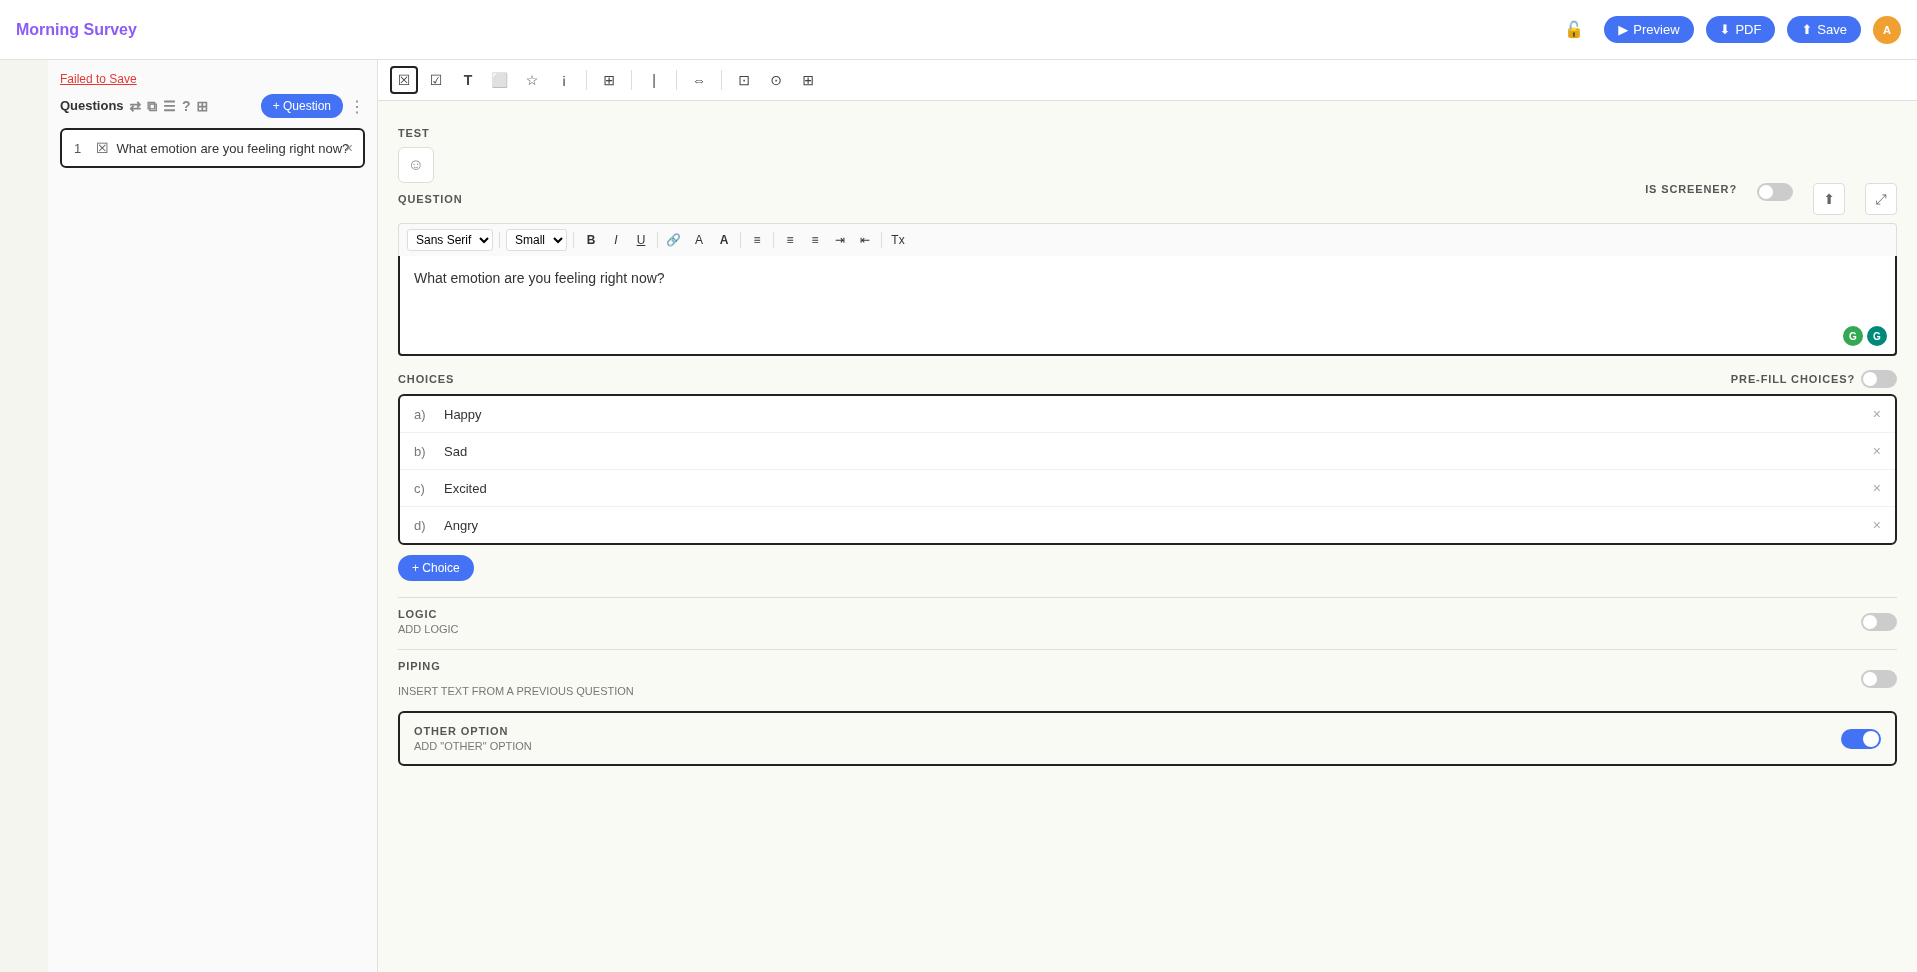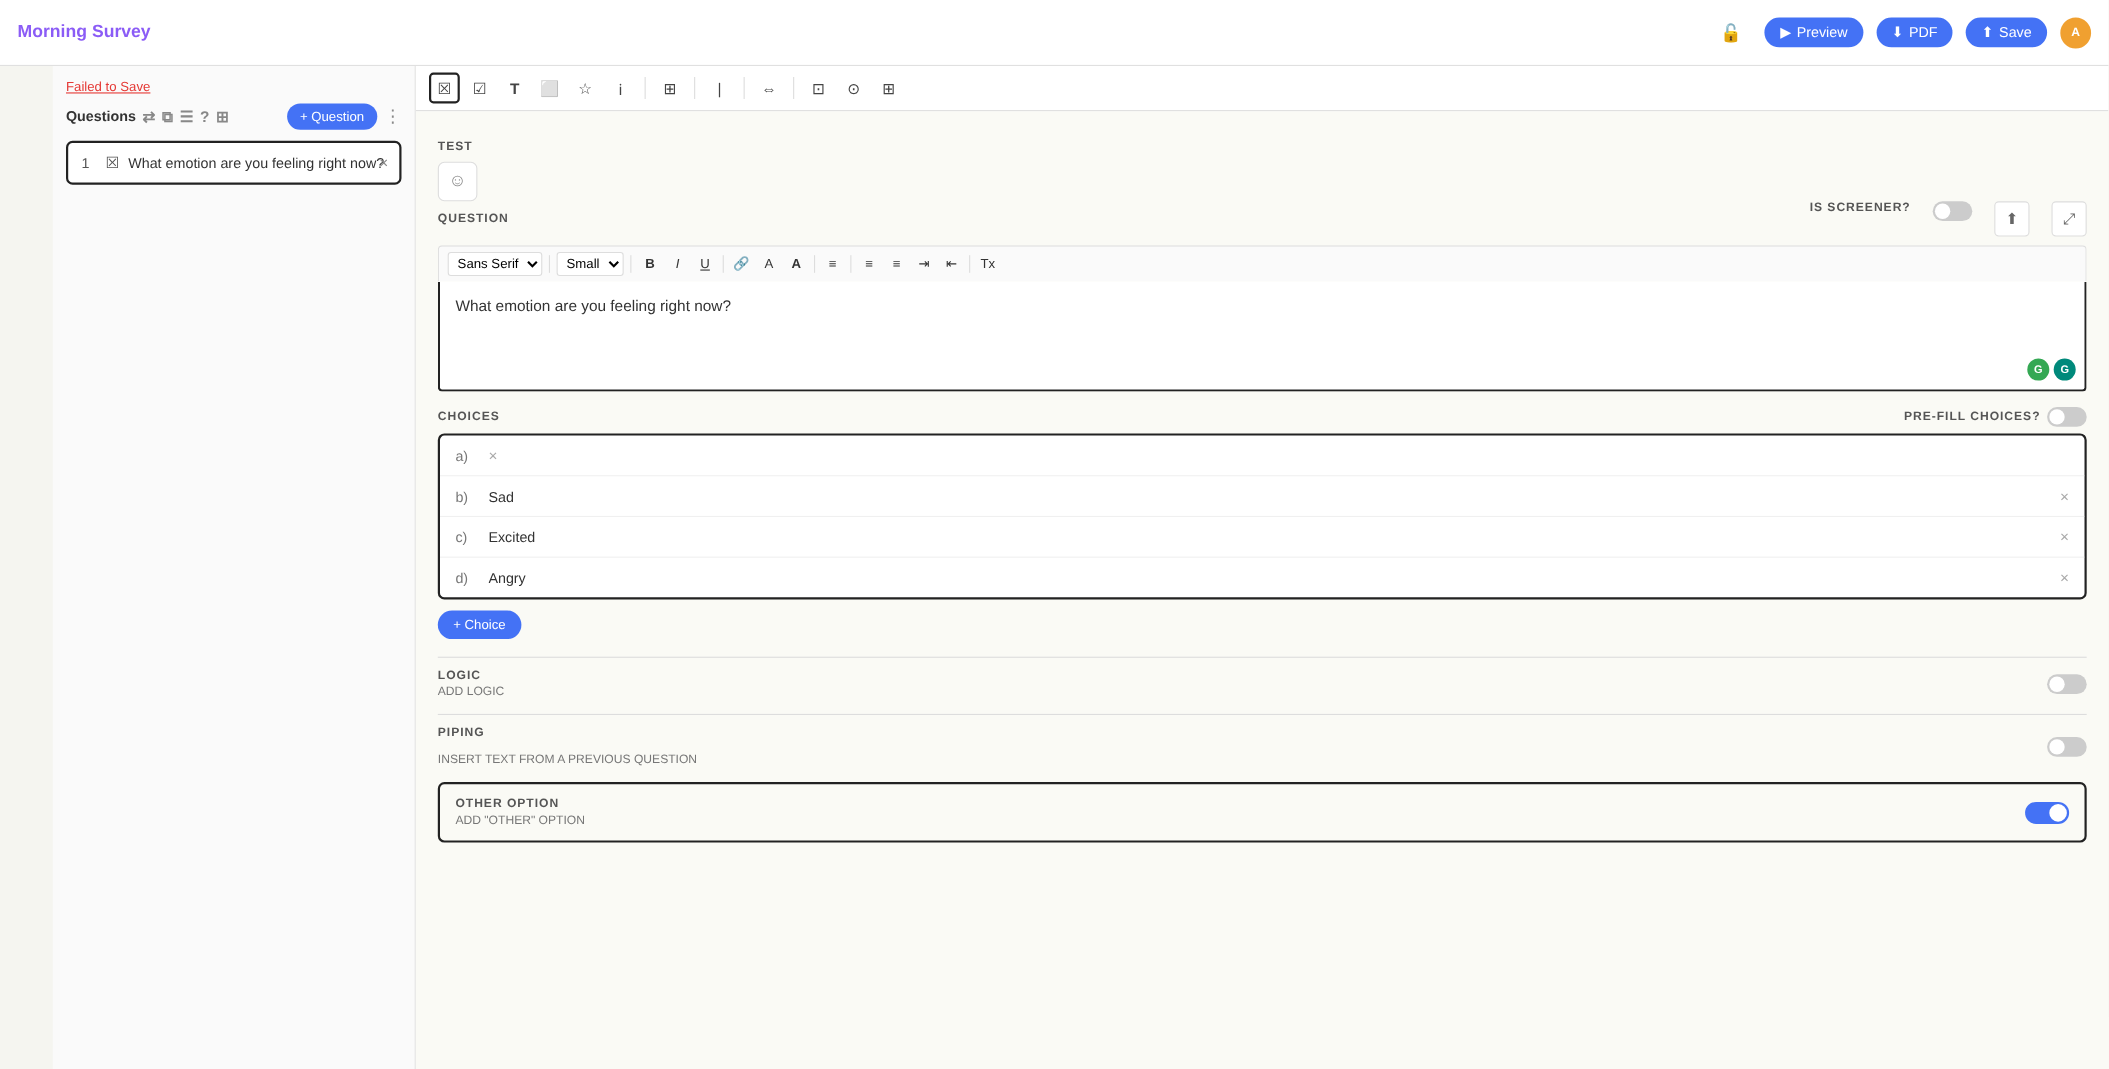"Happy" input.choice-input { html: none -> <input> }
